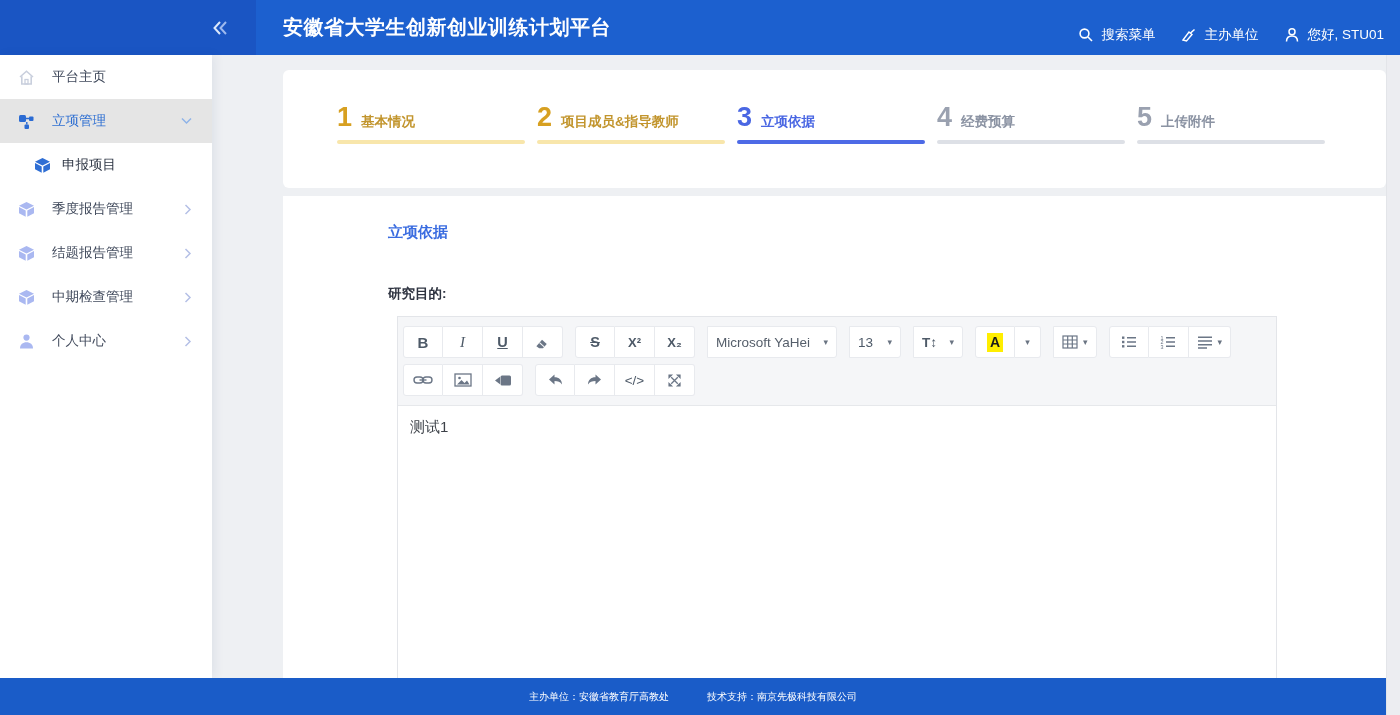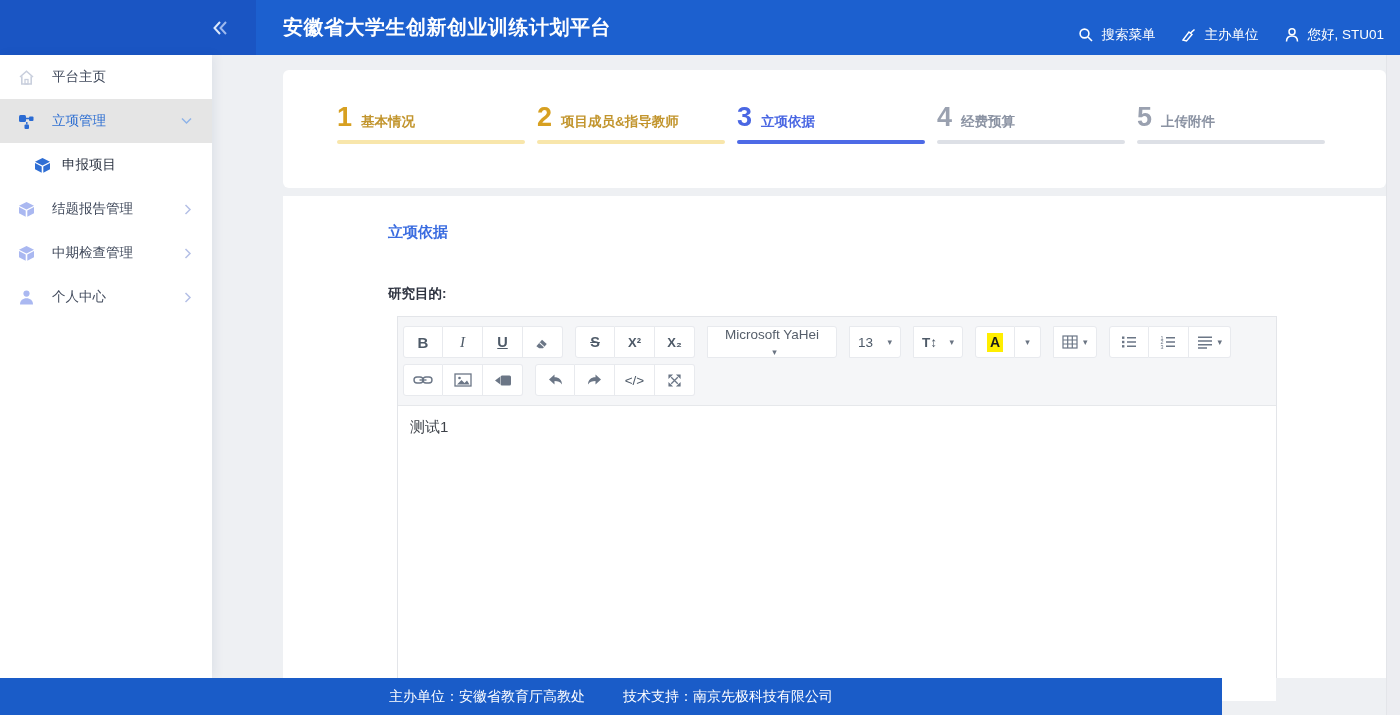"季度报告管理" div.side-item { html: none -> <div> <span> <svg> <path></path> <path></path> <path></path> </svg> </span> <span>季度报告管理</span> <span> <svg> <path></path> </svg> </span> </div> }
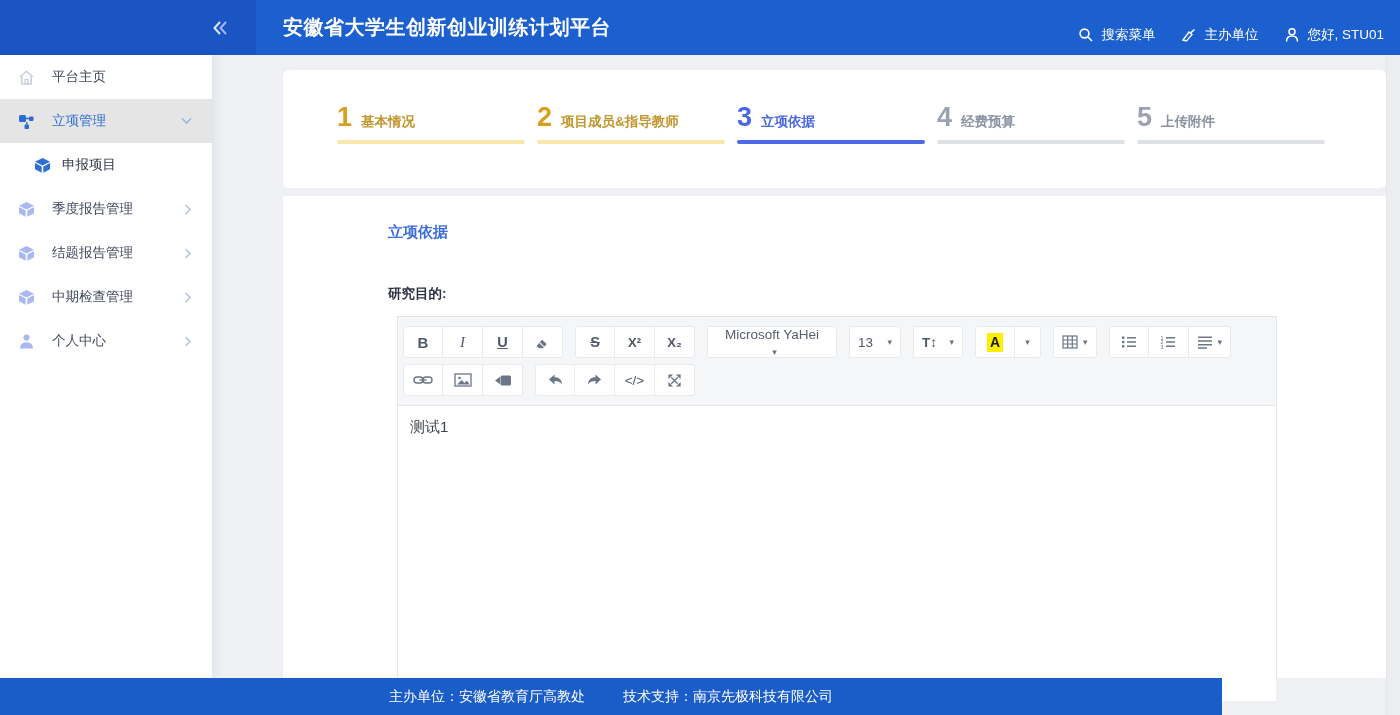"Microsoft YaHei" .w-font { flex-direction: column -> none }
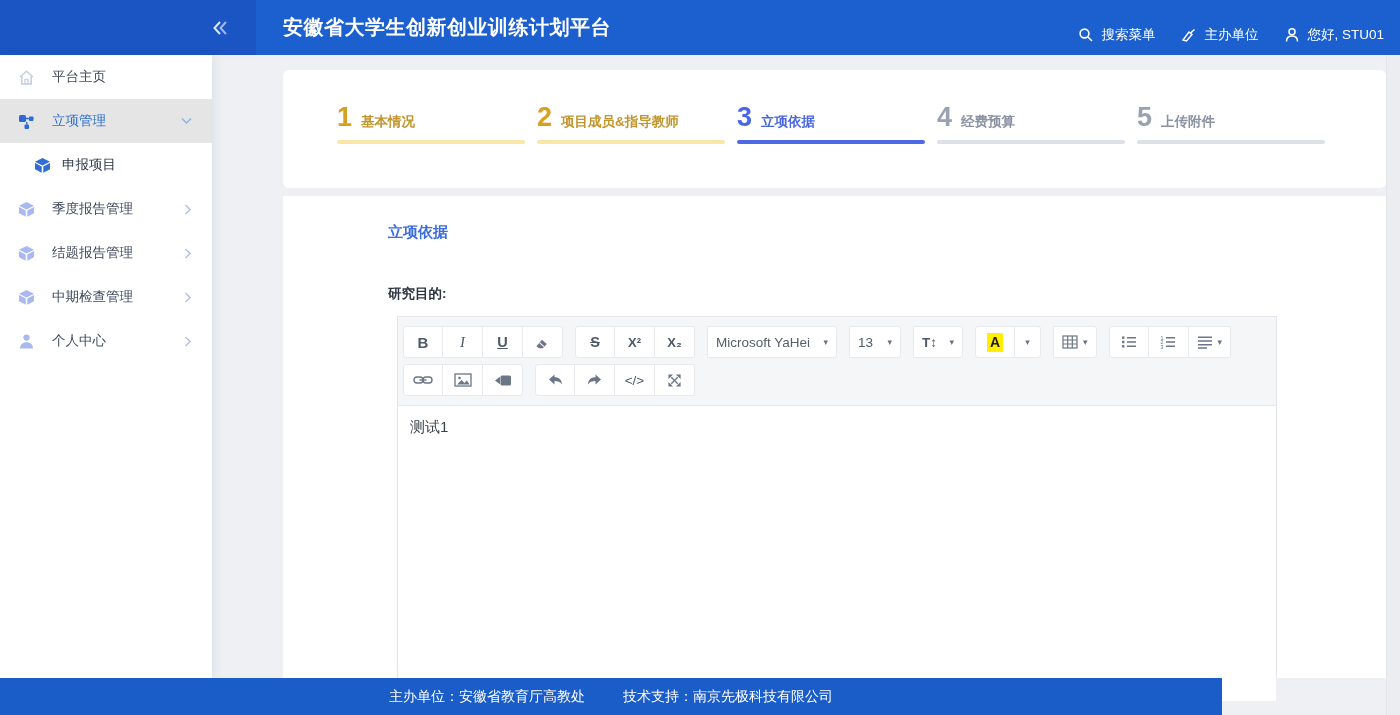"主办单位：安徽省教育厅高教处" #footer { font-size: 14px -> 10px; width: 1222px -> 1386px }
